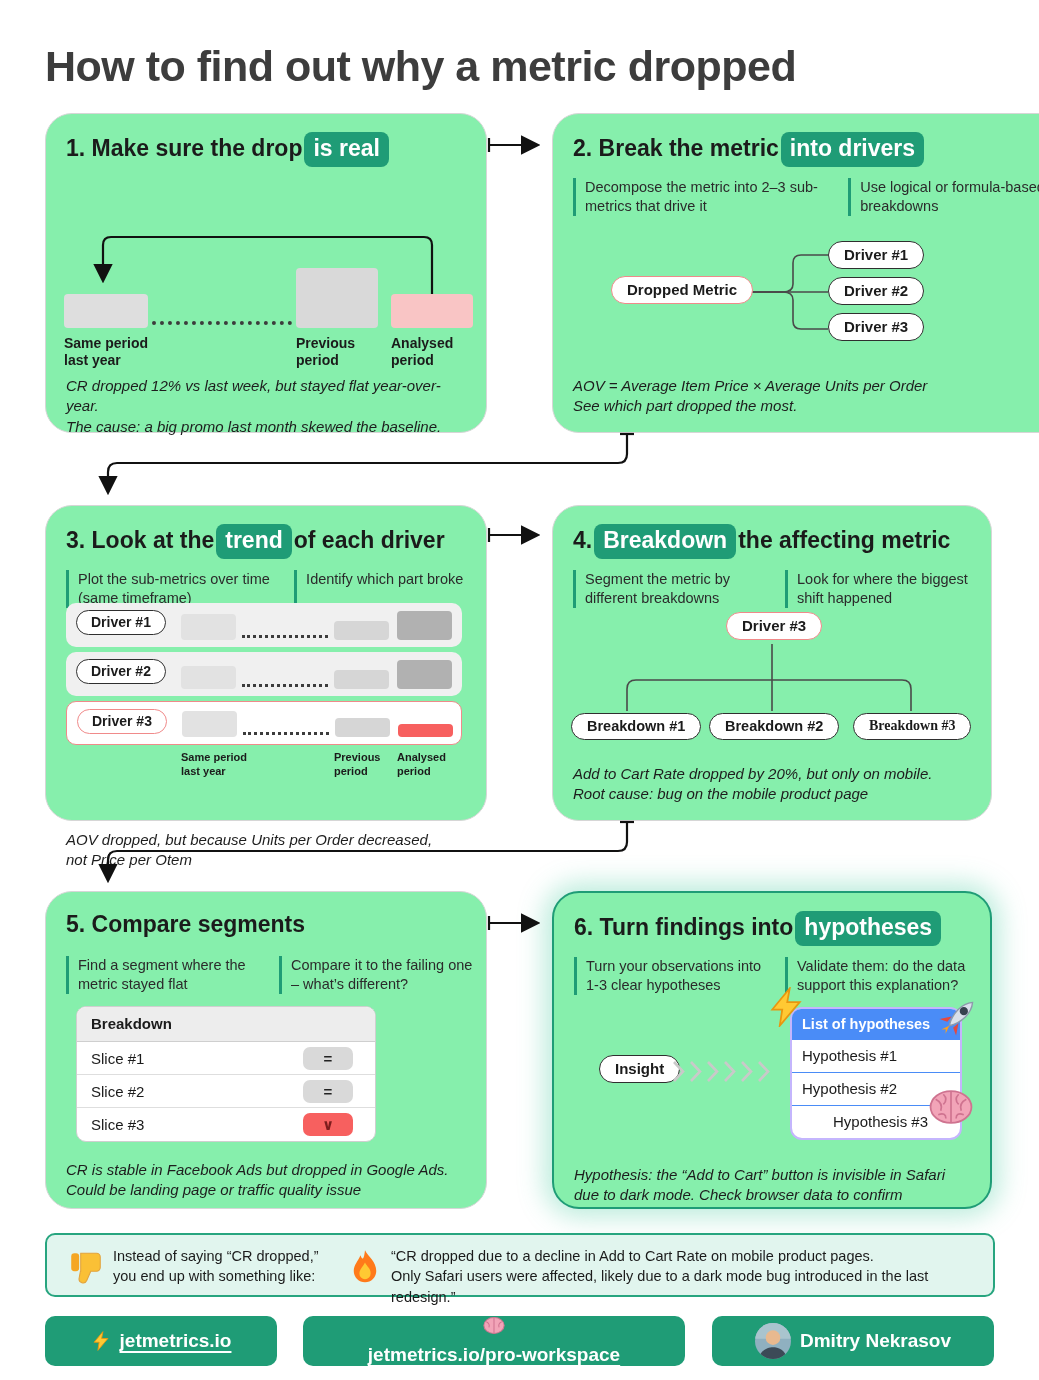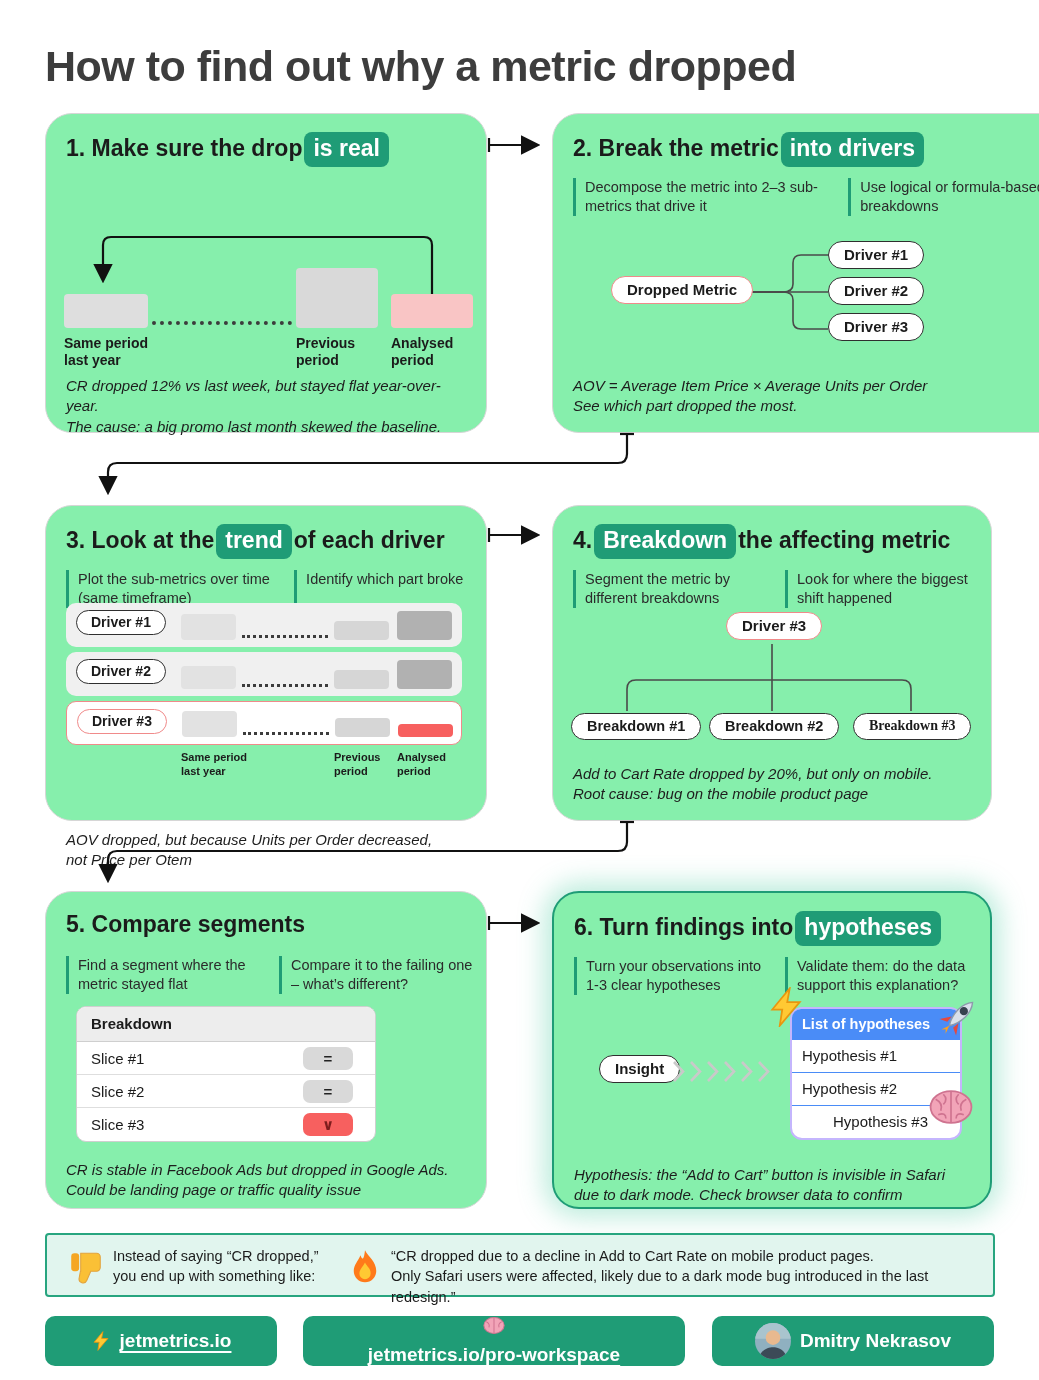"Instead of saying “CR dropped,”" #callout { border-radius: 4px -> 10px }
